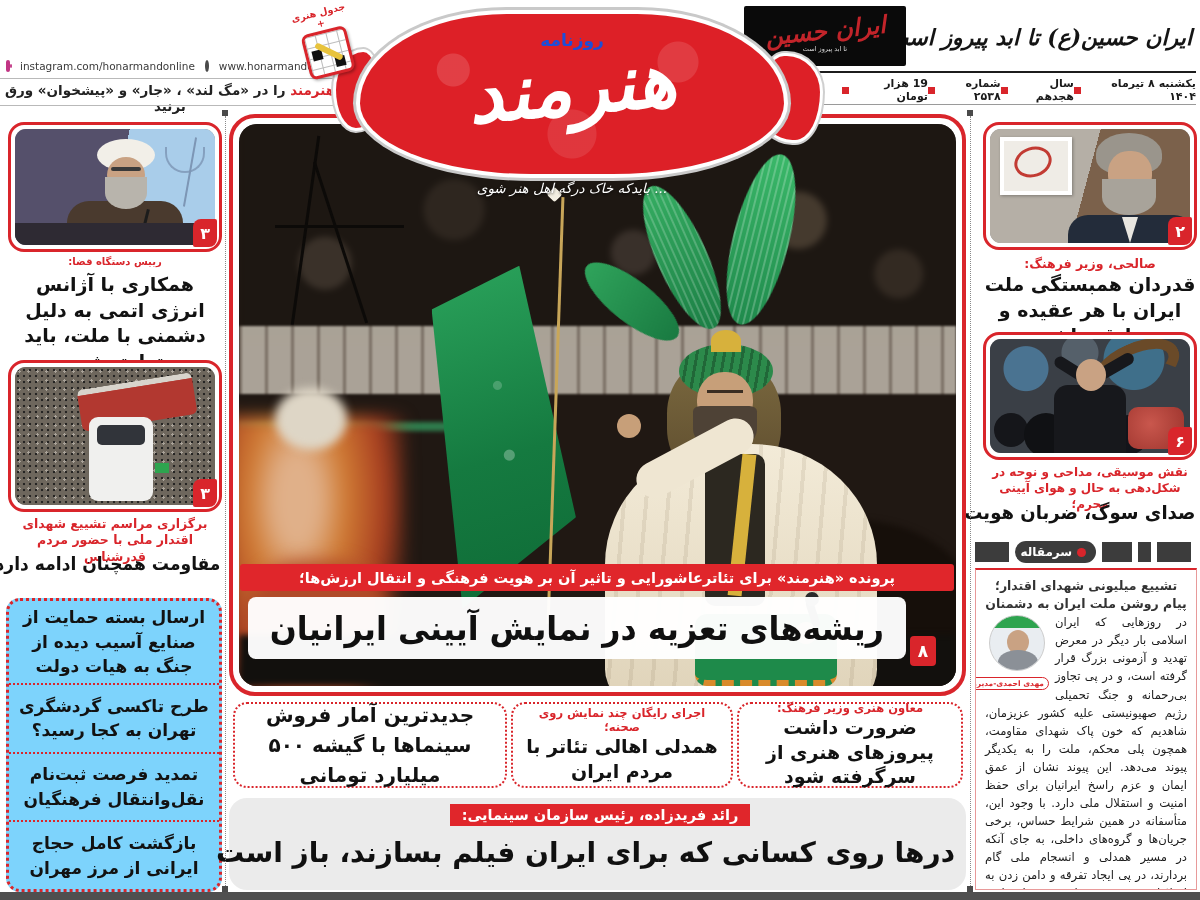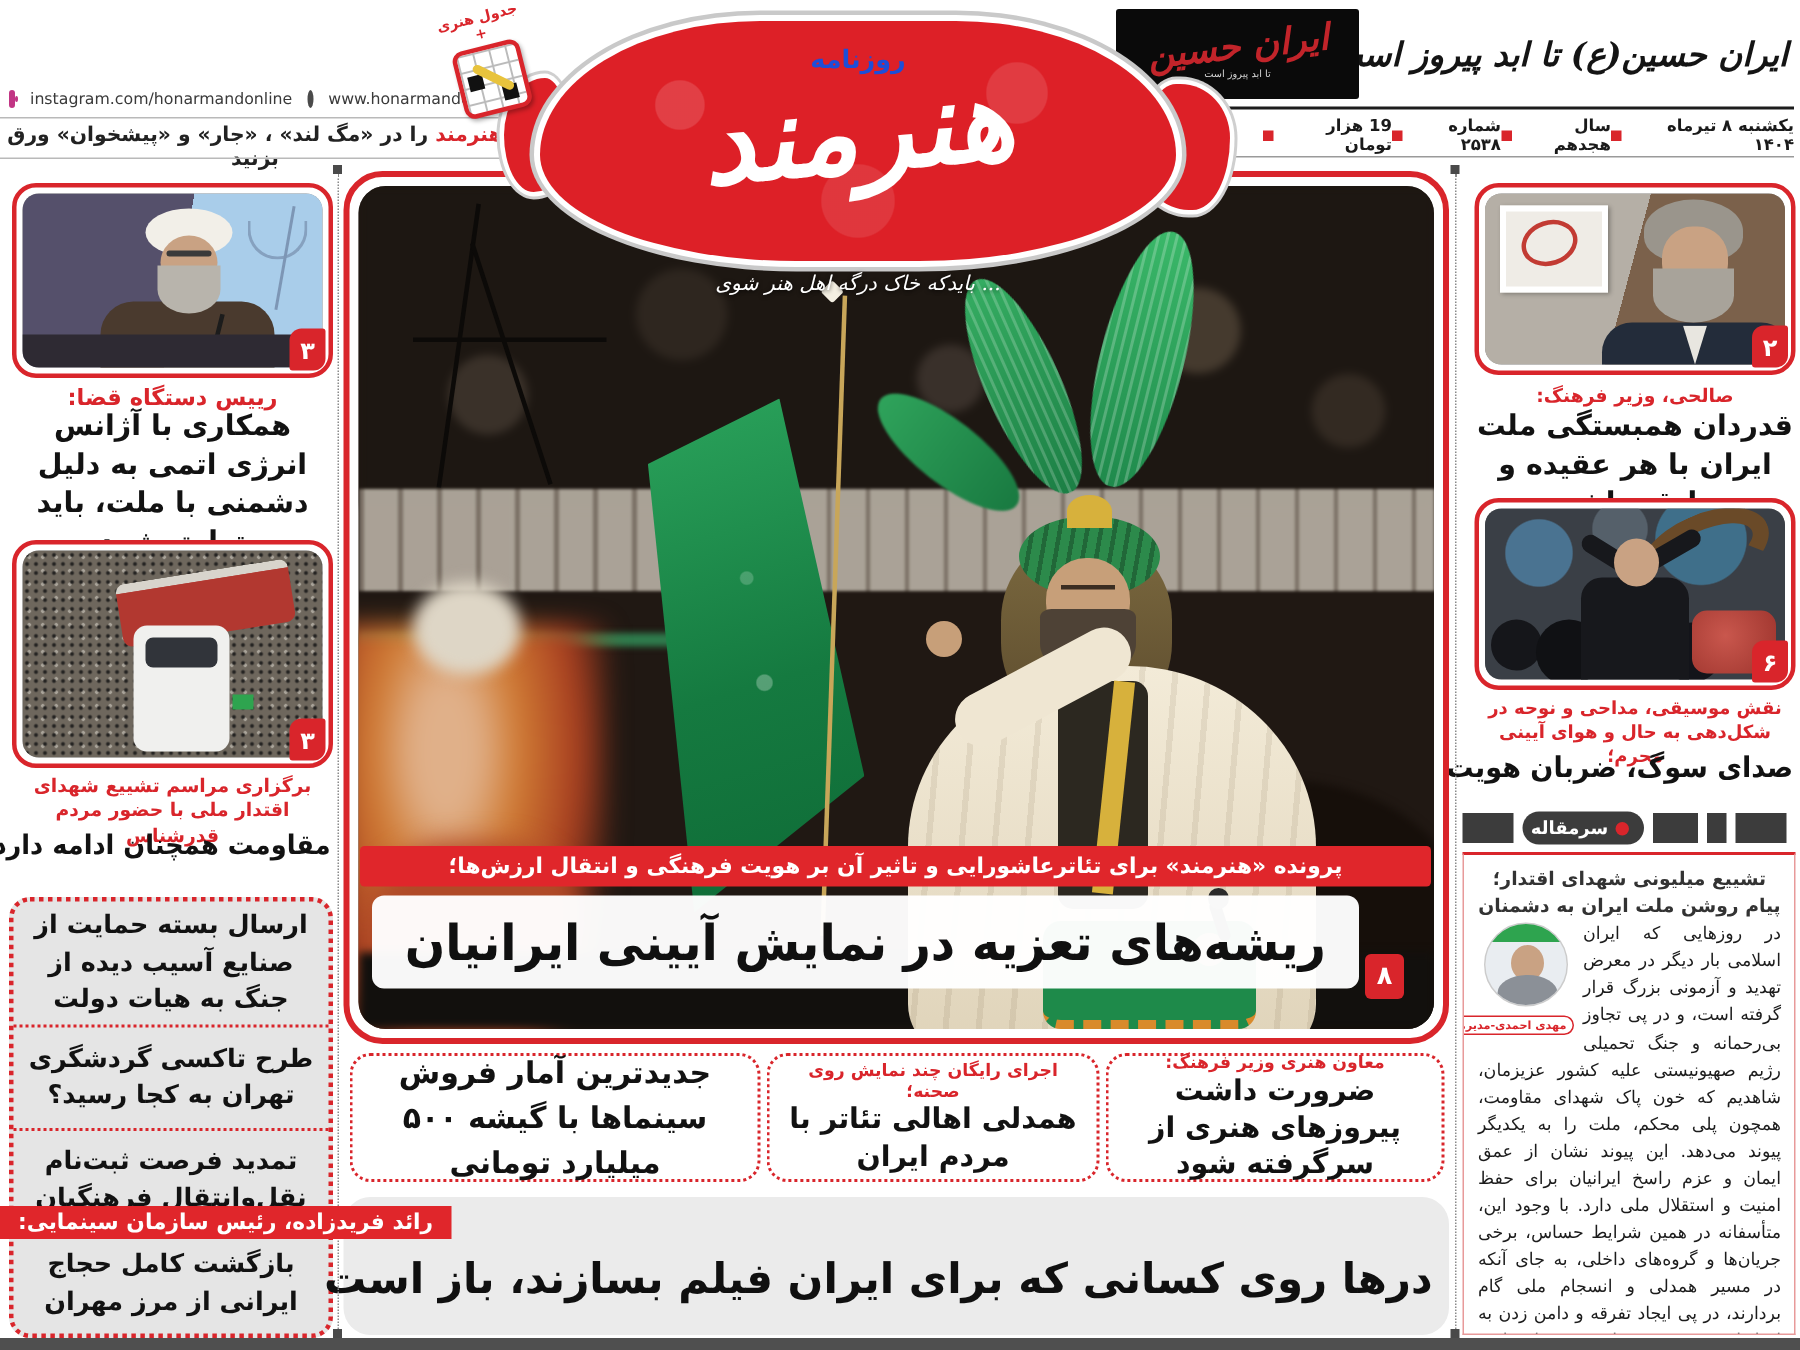"رییس دستگاه قضا:" .lk1 { font-size: 15px -> 10px }
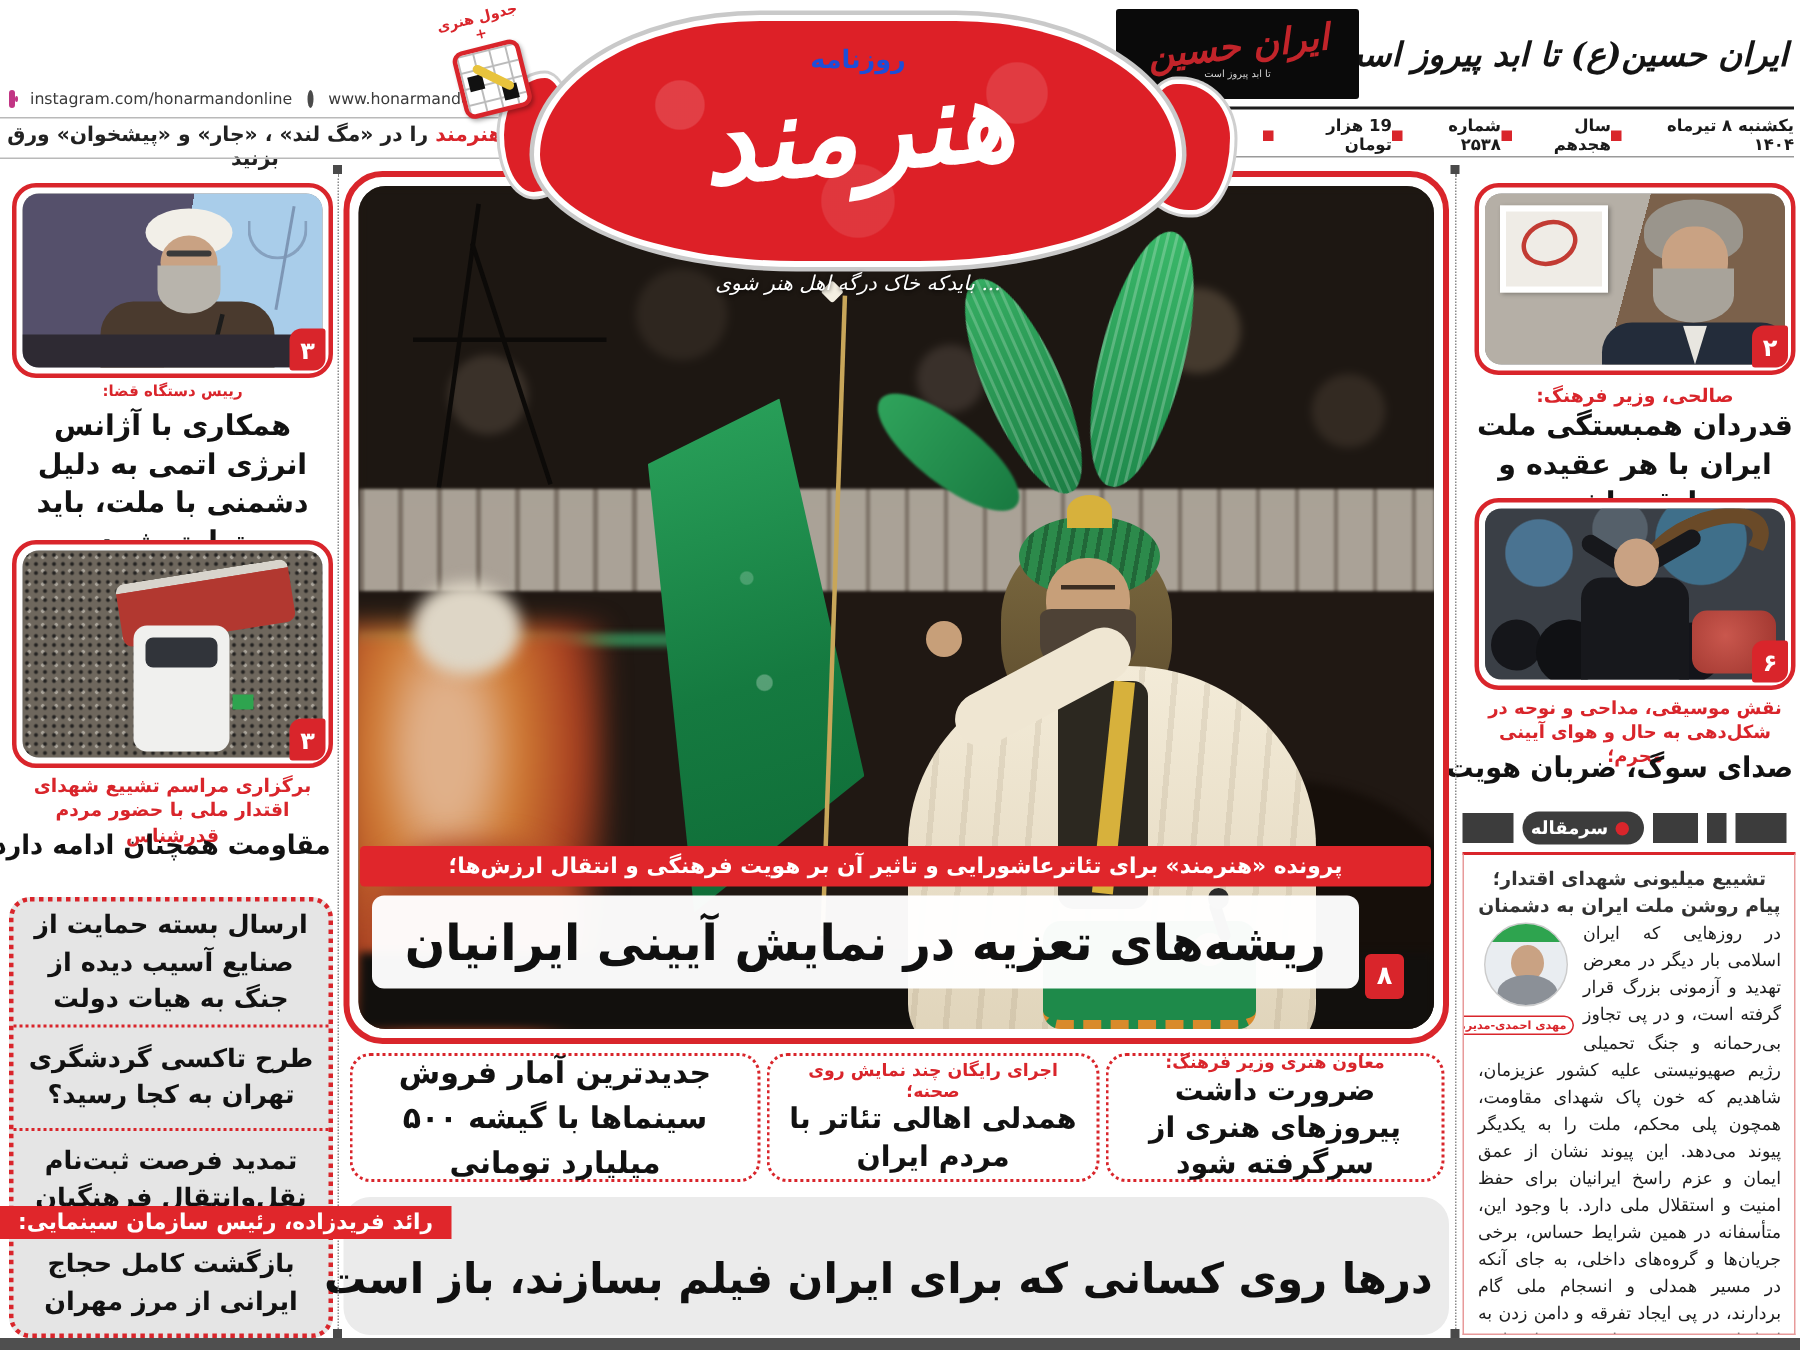"ارسال بسته حمایت از صنایع" .briefs { background: #e5e5e5 -> #7dd3fc }
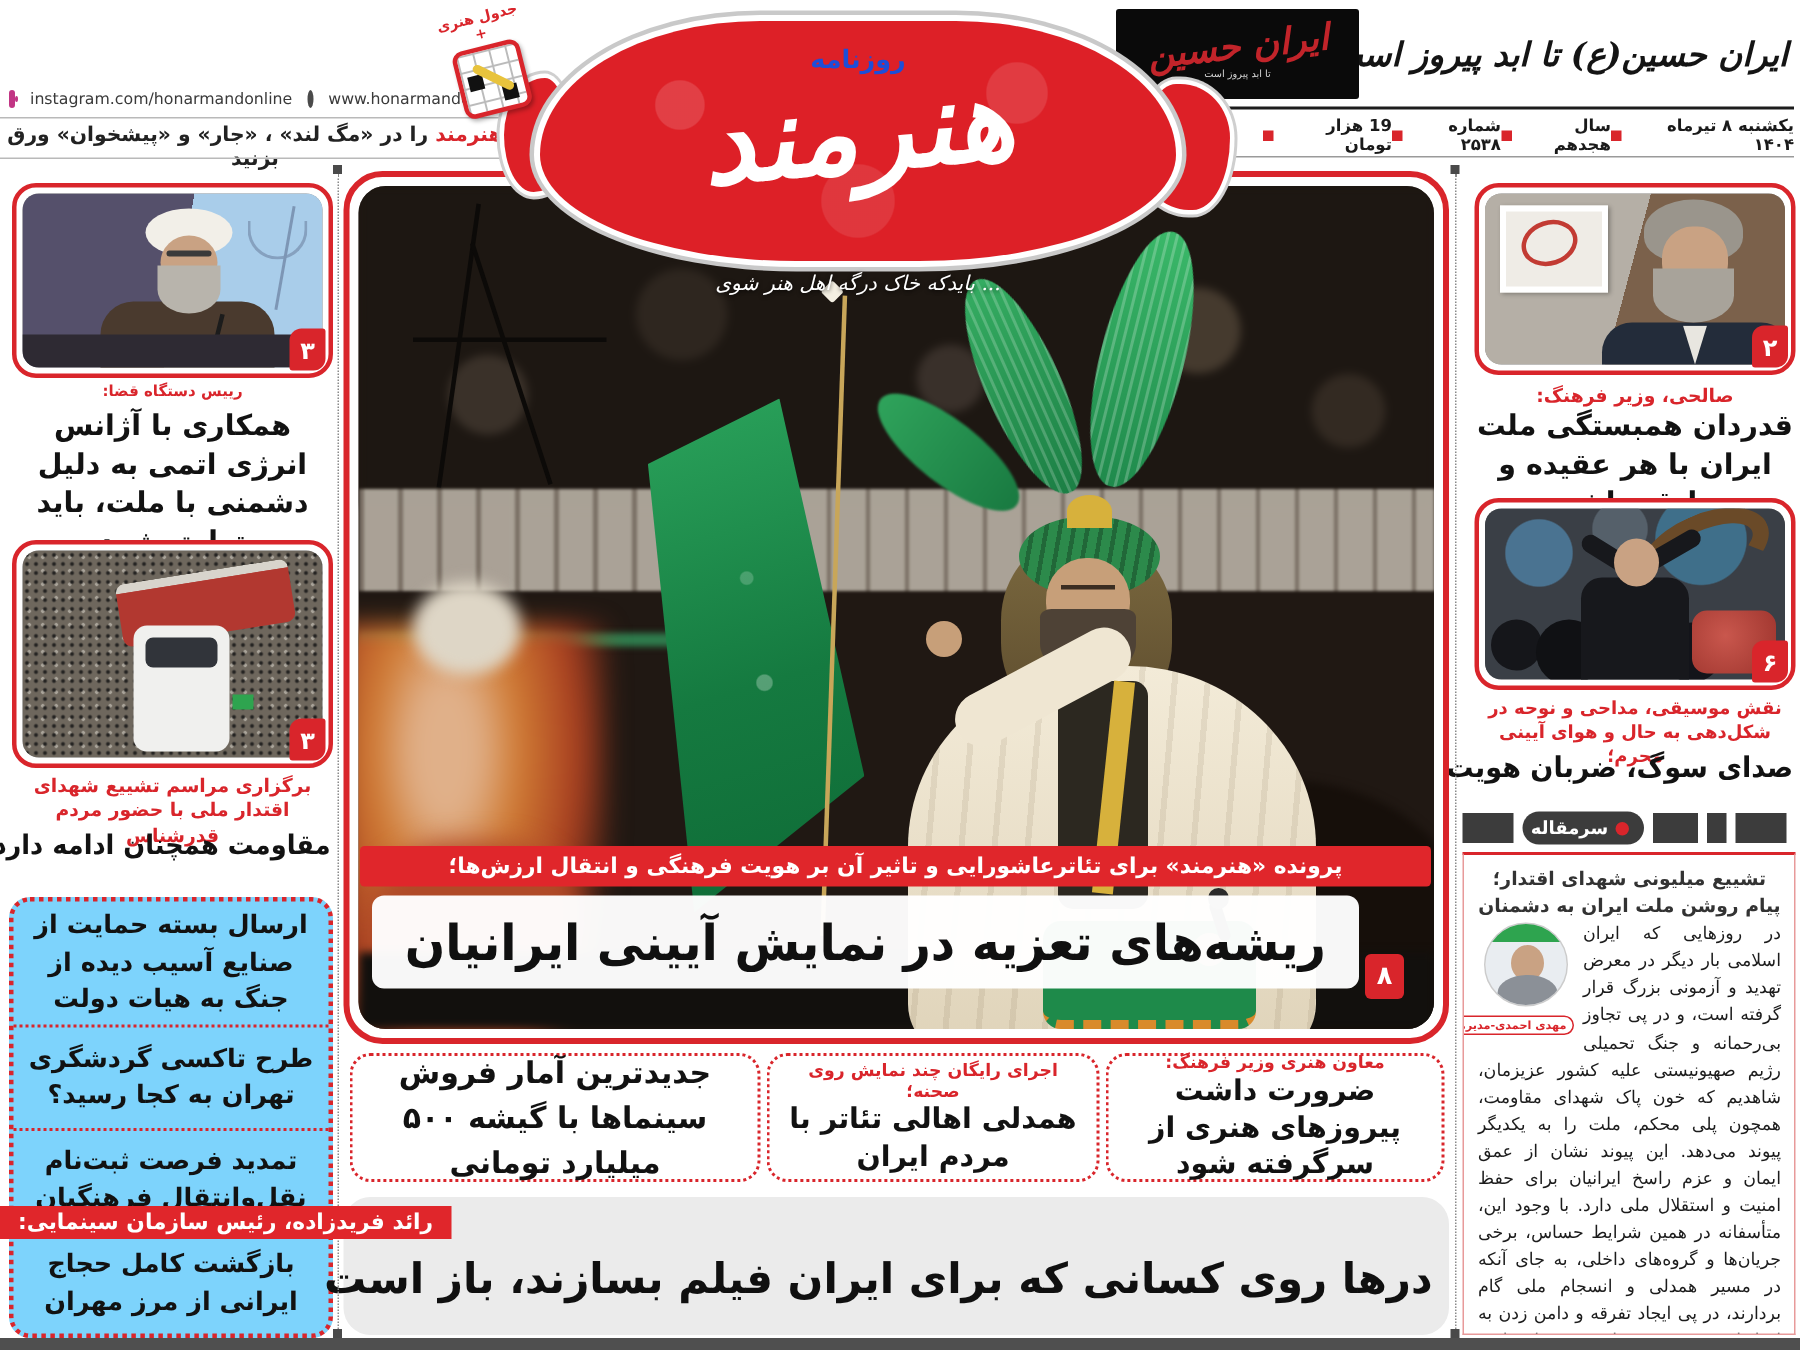"رائد فریدزاده، رئیس سازمان سینمایی:" .bot-kick { text-align: left -> center }
